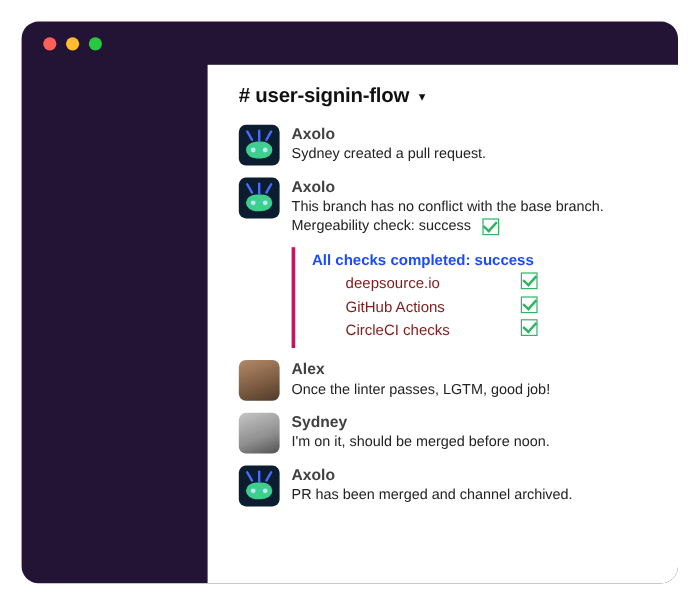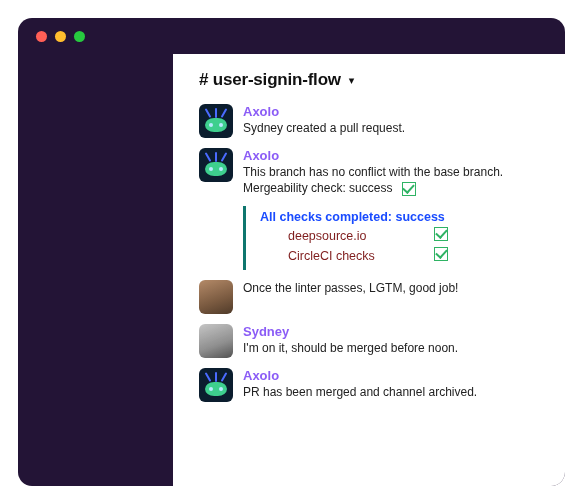"Axolo" .author { color: #8b5cf6 -> #404040 }
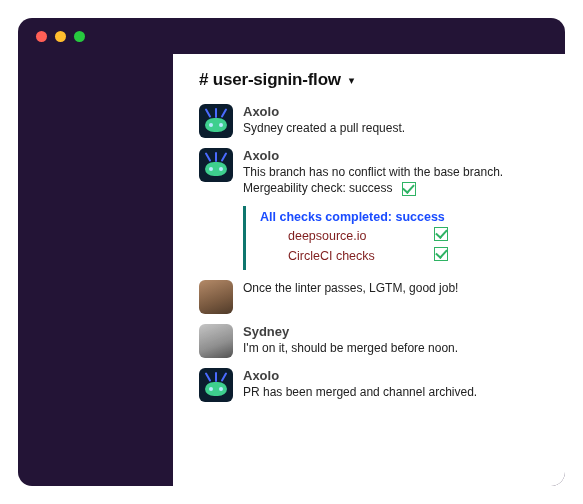"All checks completed: success" .thread { border-left: 3px solid #0f766e -> 3px solid #be185d }
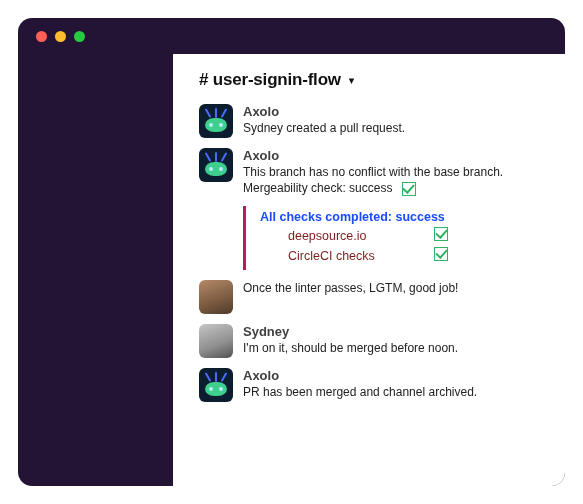"GitHub Actions" div.thread-row { html: none -> <div> <span>GitHub Actions</span> <span></span> </div> }
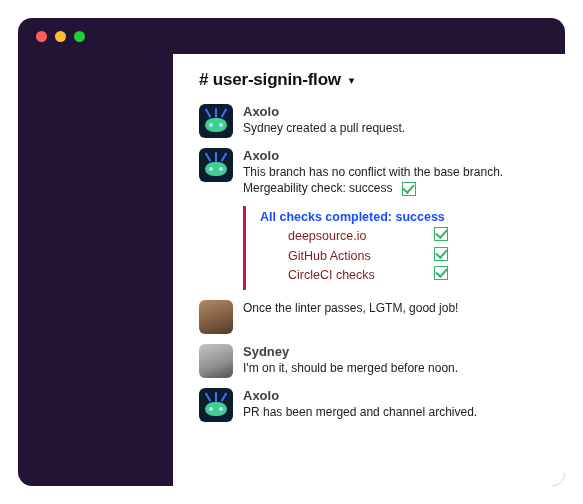"Alex" div.author { html: none -> <div>Alex</div> }
